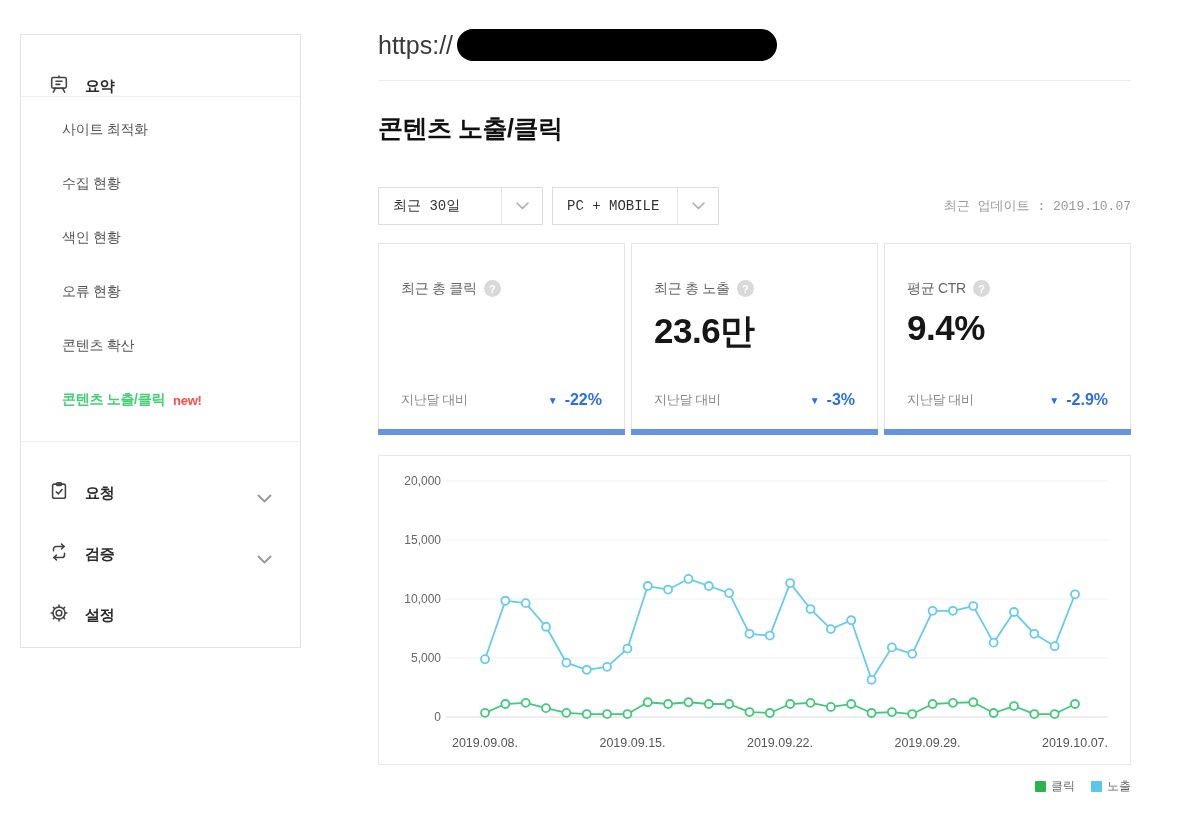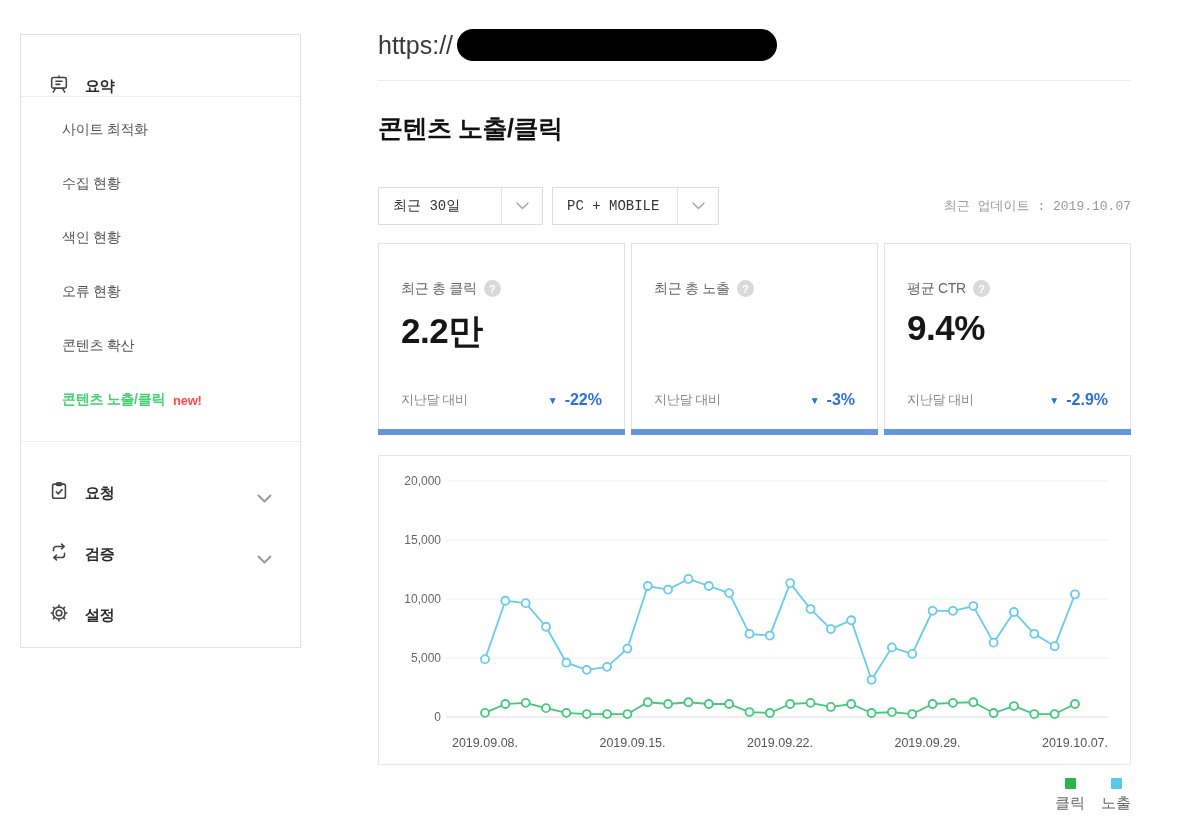"2.2만" div.card-value { html: <div>2.2만</div> -> none }
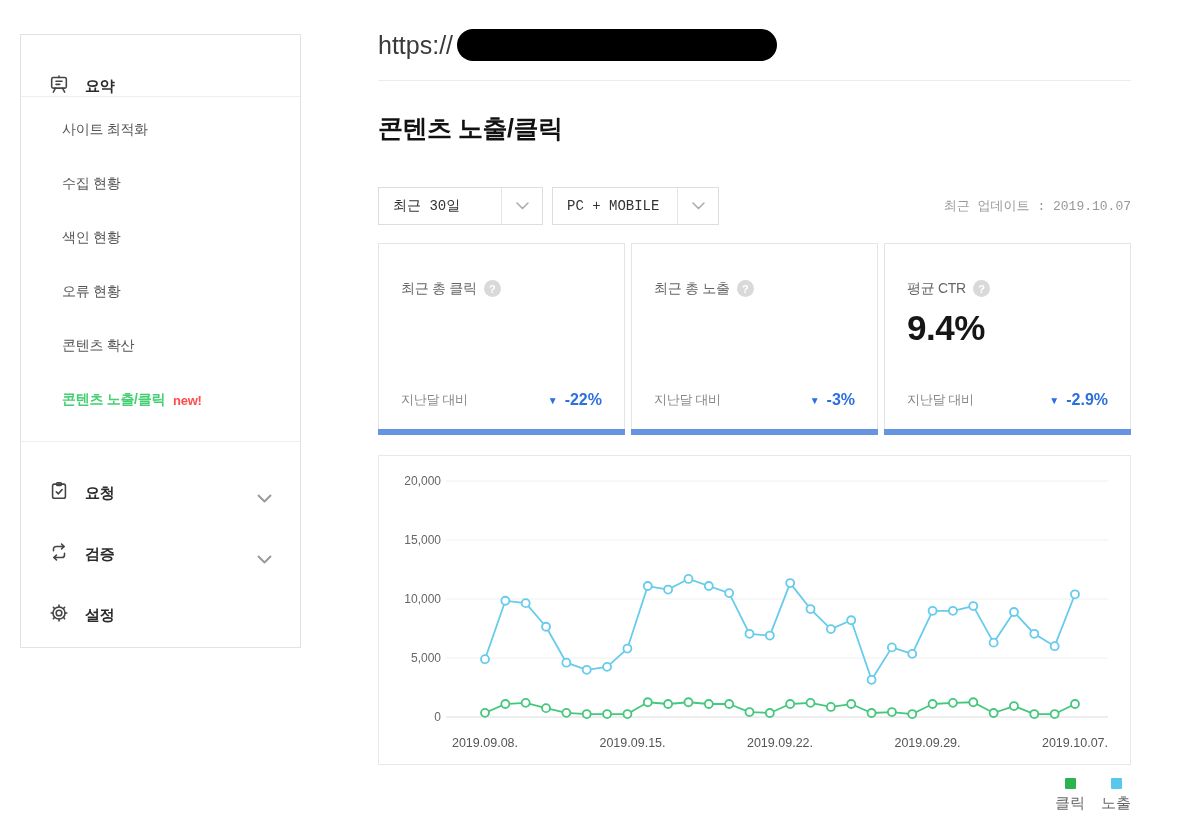"23.6만" div.card-value { html: none -> <div>23.6만</div> }
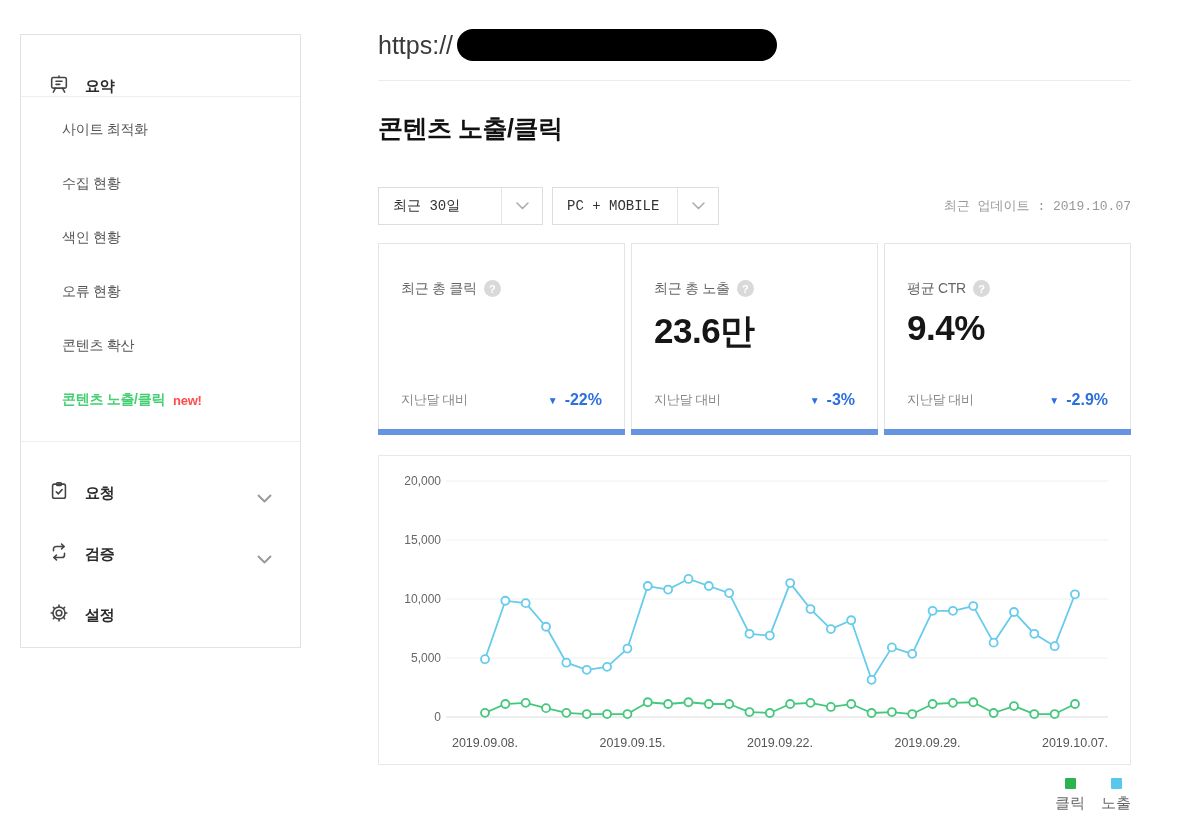"클릭" .legend-item { flex-direction: column -> none; font-size: 15px -> 12px }
